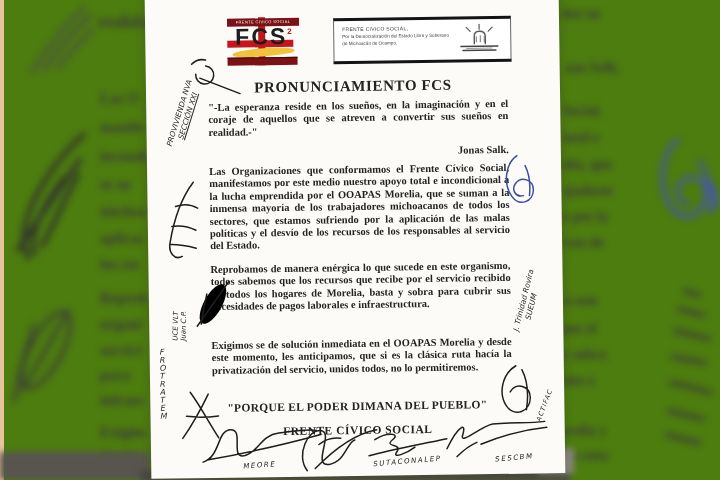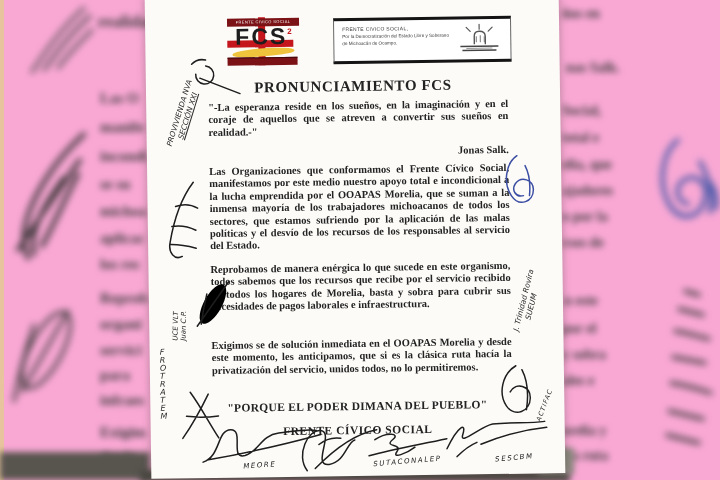"FCS2" .stage { background: #f9a8d4 -> #4d7c0f }
